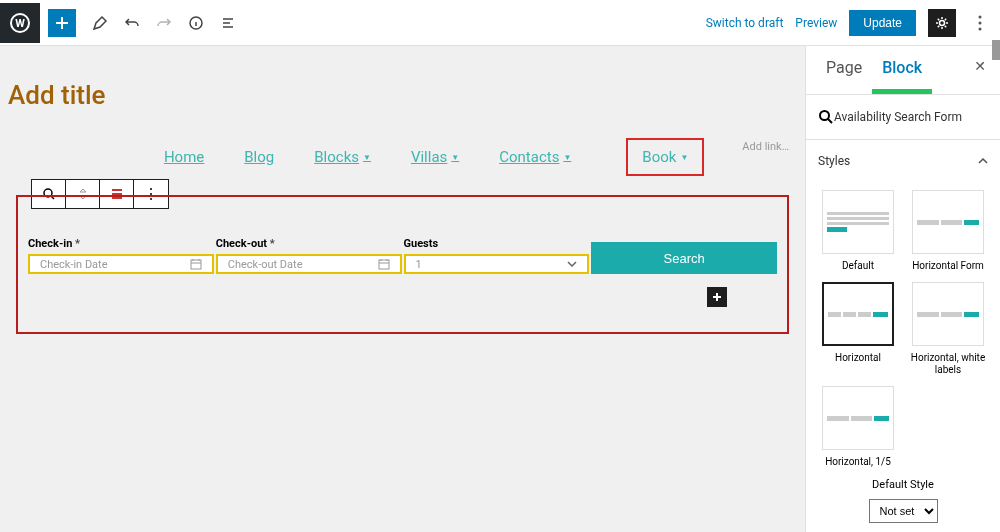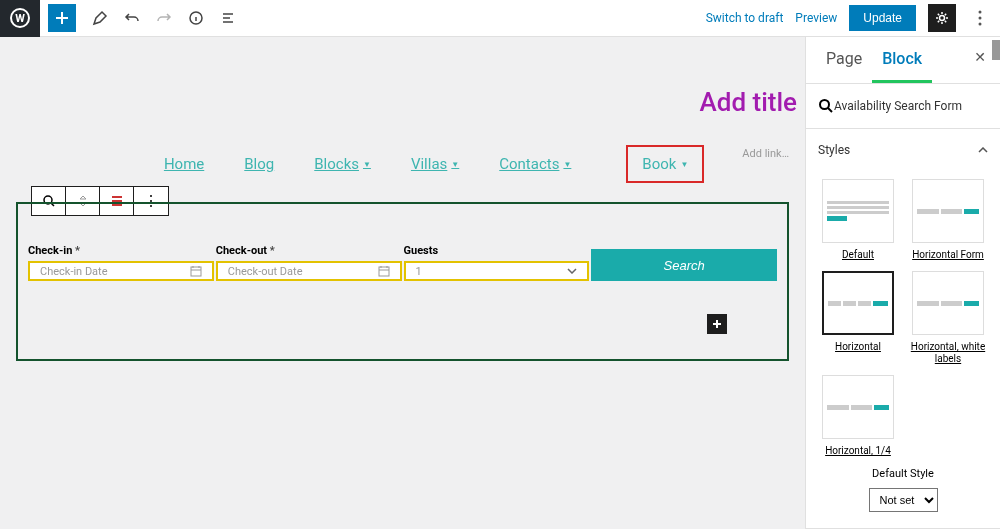"Switch to draft" .top-toolbar { height: 37px -> 46px }
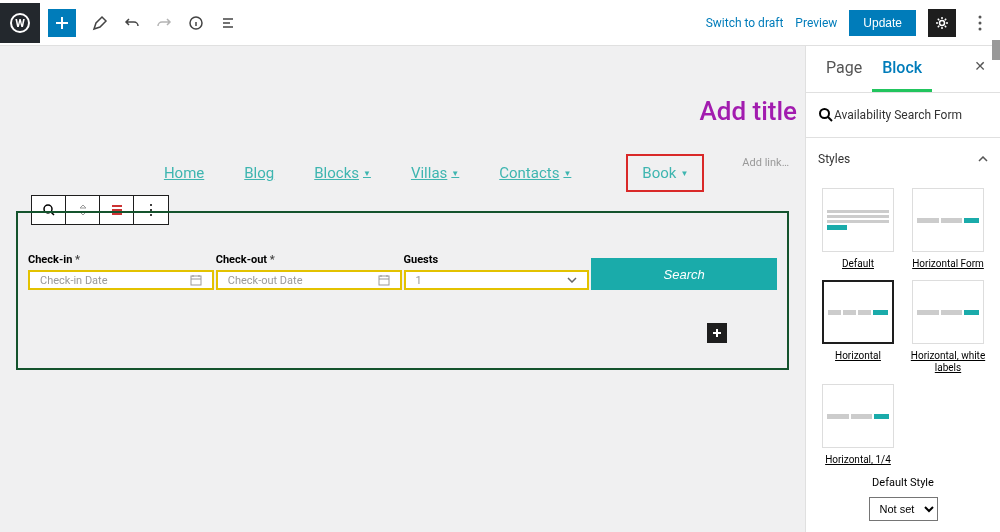"Block" .sidebar-tab.active { border-bottom: 3px solid #22c55e -> 5px solid #22c55e }
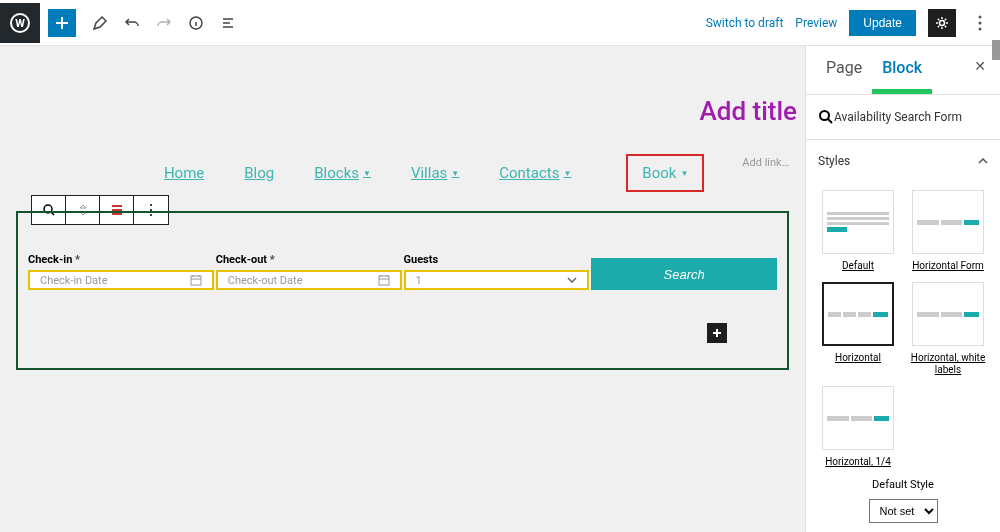"Add title" .title-placeholder { color: #a21caf -> #a16207; margin-top: 30px -> 14px; text-align: right -> left }
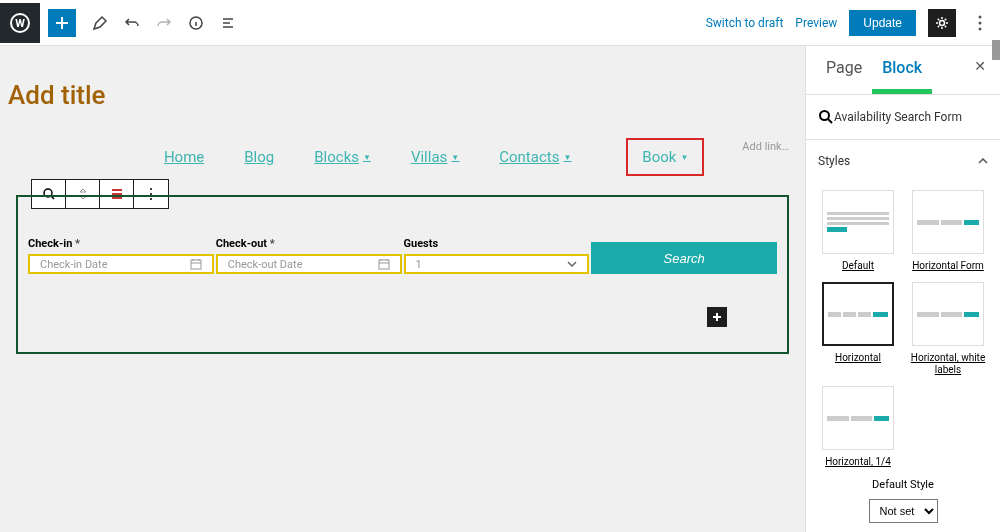"Check-in *" .search-block { border: 2px solid #14532d -> 2px solid #b91c1c; padding: 25px 10px 78px 10px -> 25px 10px 58px 10px }
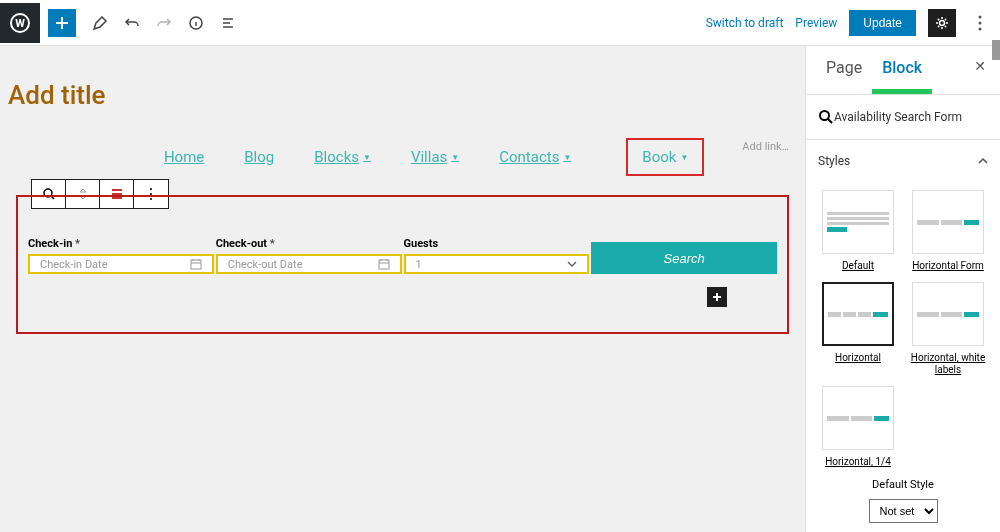"Search" .search-form-btn { font-style: italic -> none }
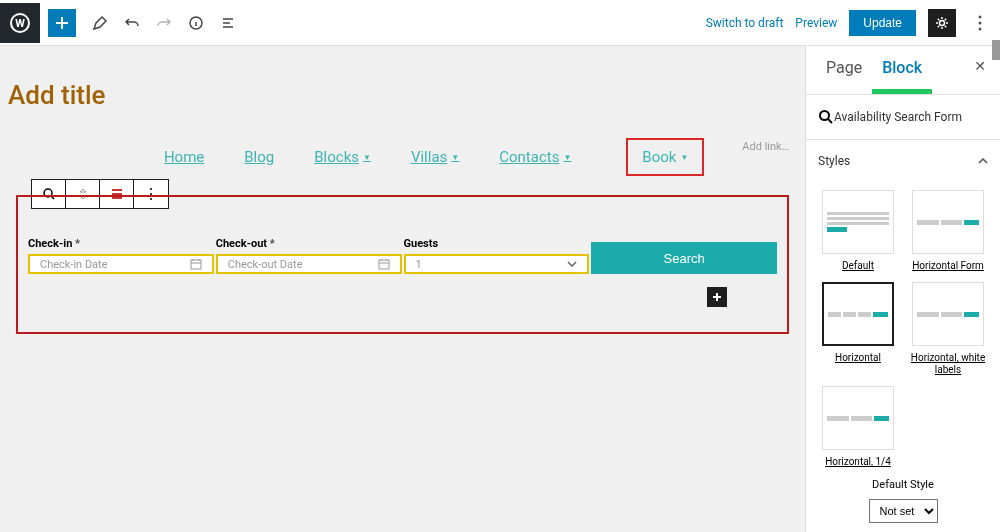"Default" .style-option { text-decoration: underline -> none }
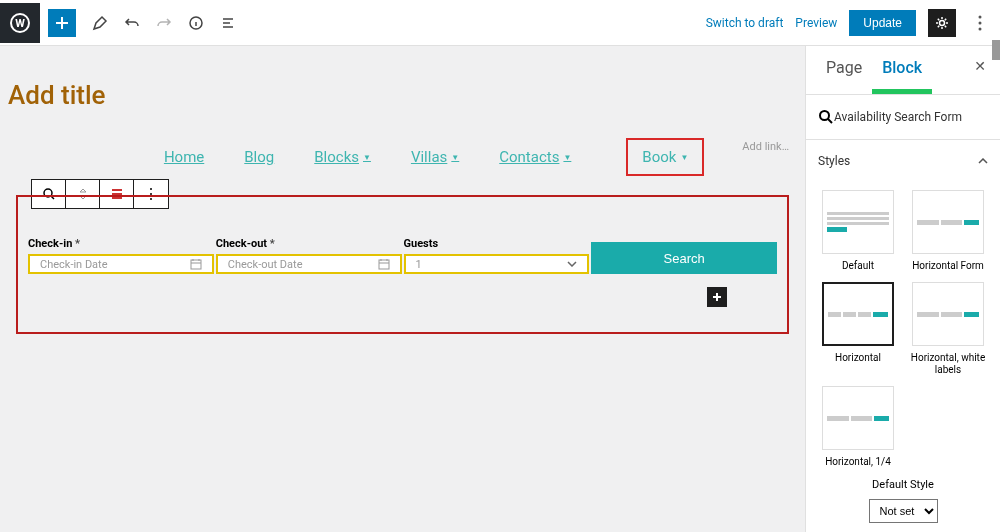"Horizontal, 1/4" span.style-label { text: 1/4 -> 1/5 }
